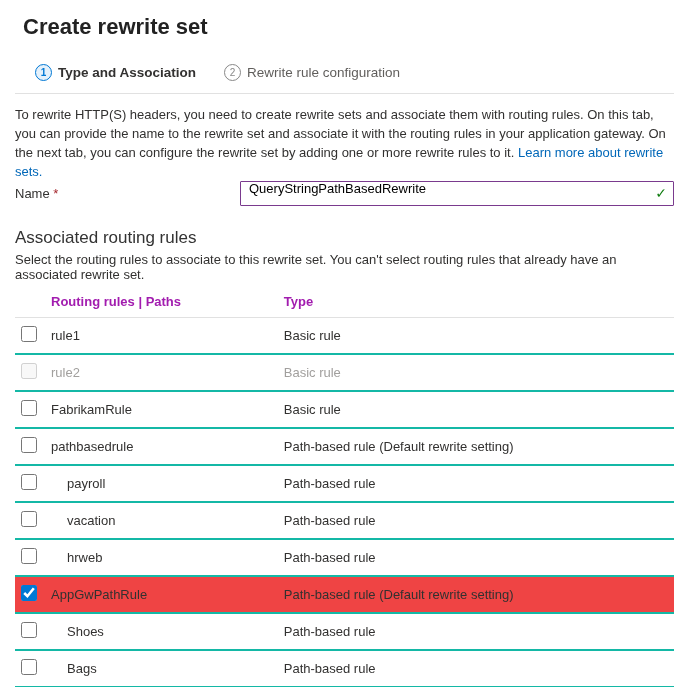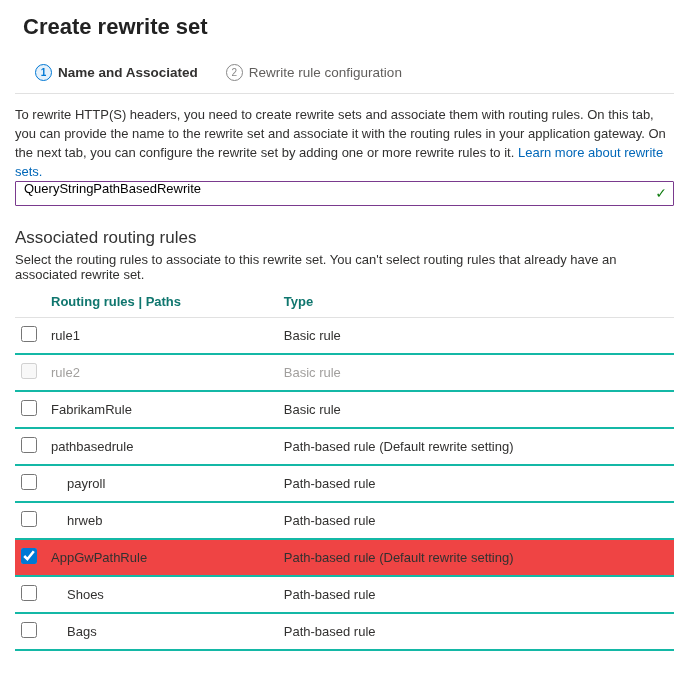"Name and Associated" span { text: Name and Associated -> Type and Association }
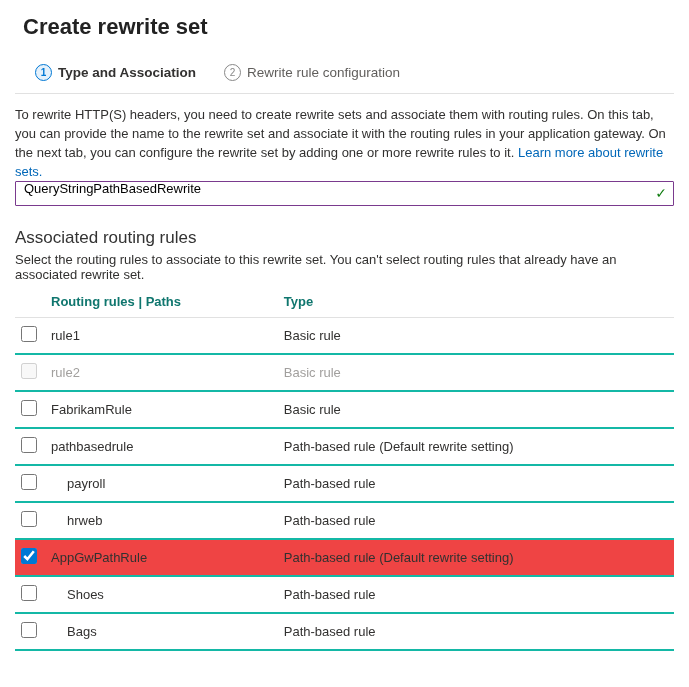"Name *" div.form-label { html: none -> <div> <span>Name</span> <span>*</span> </div> }
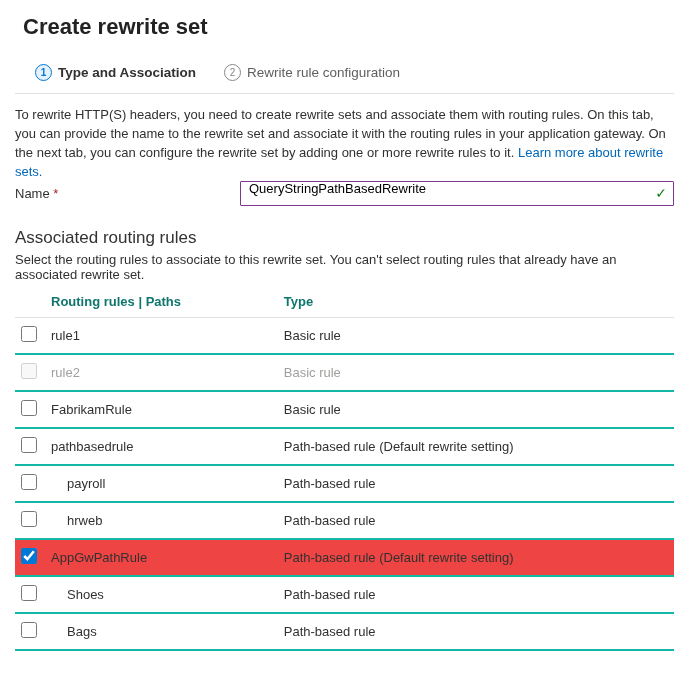"Routing rules | Paths" thead th { color: #0f766e -> #a21caf }
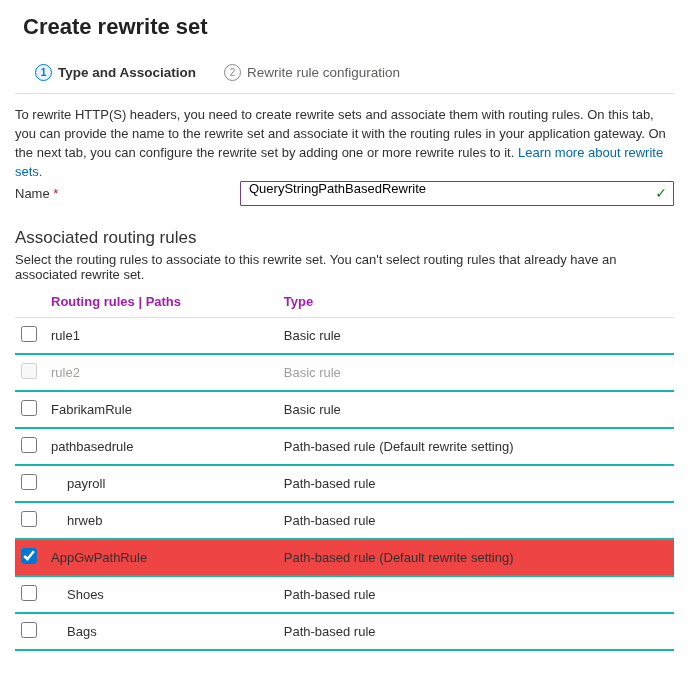"vacation" tr { html: none -> <tr> <td><input></td> <td>vacation</td> <td>Path-based rule</td> </tr> }
